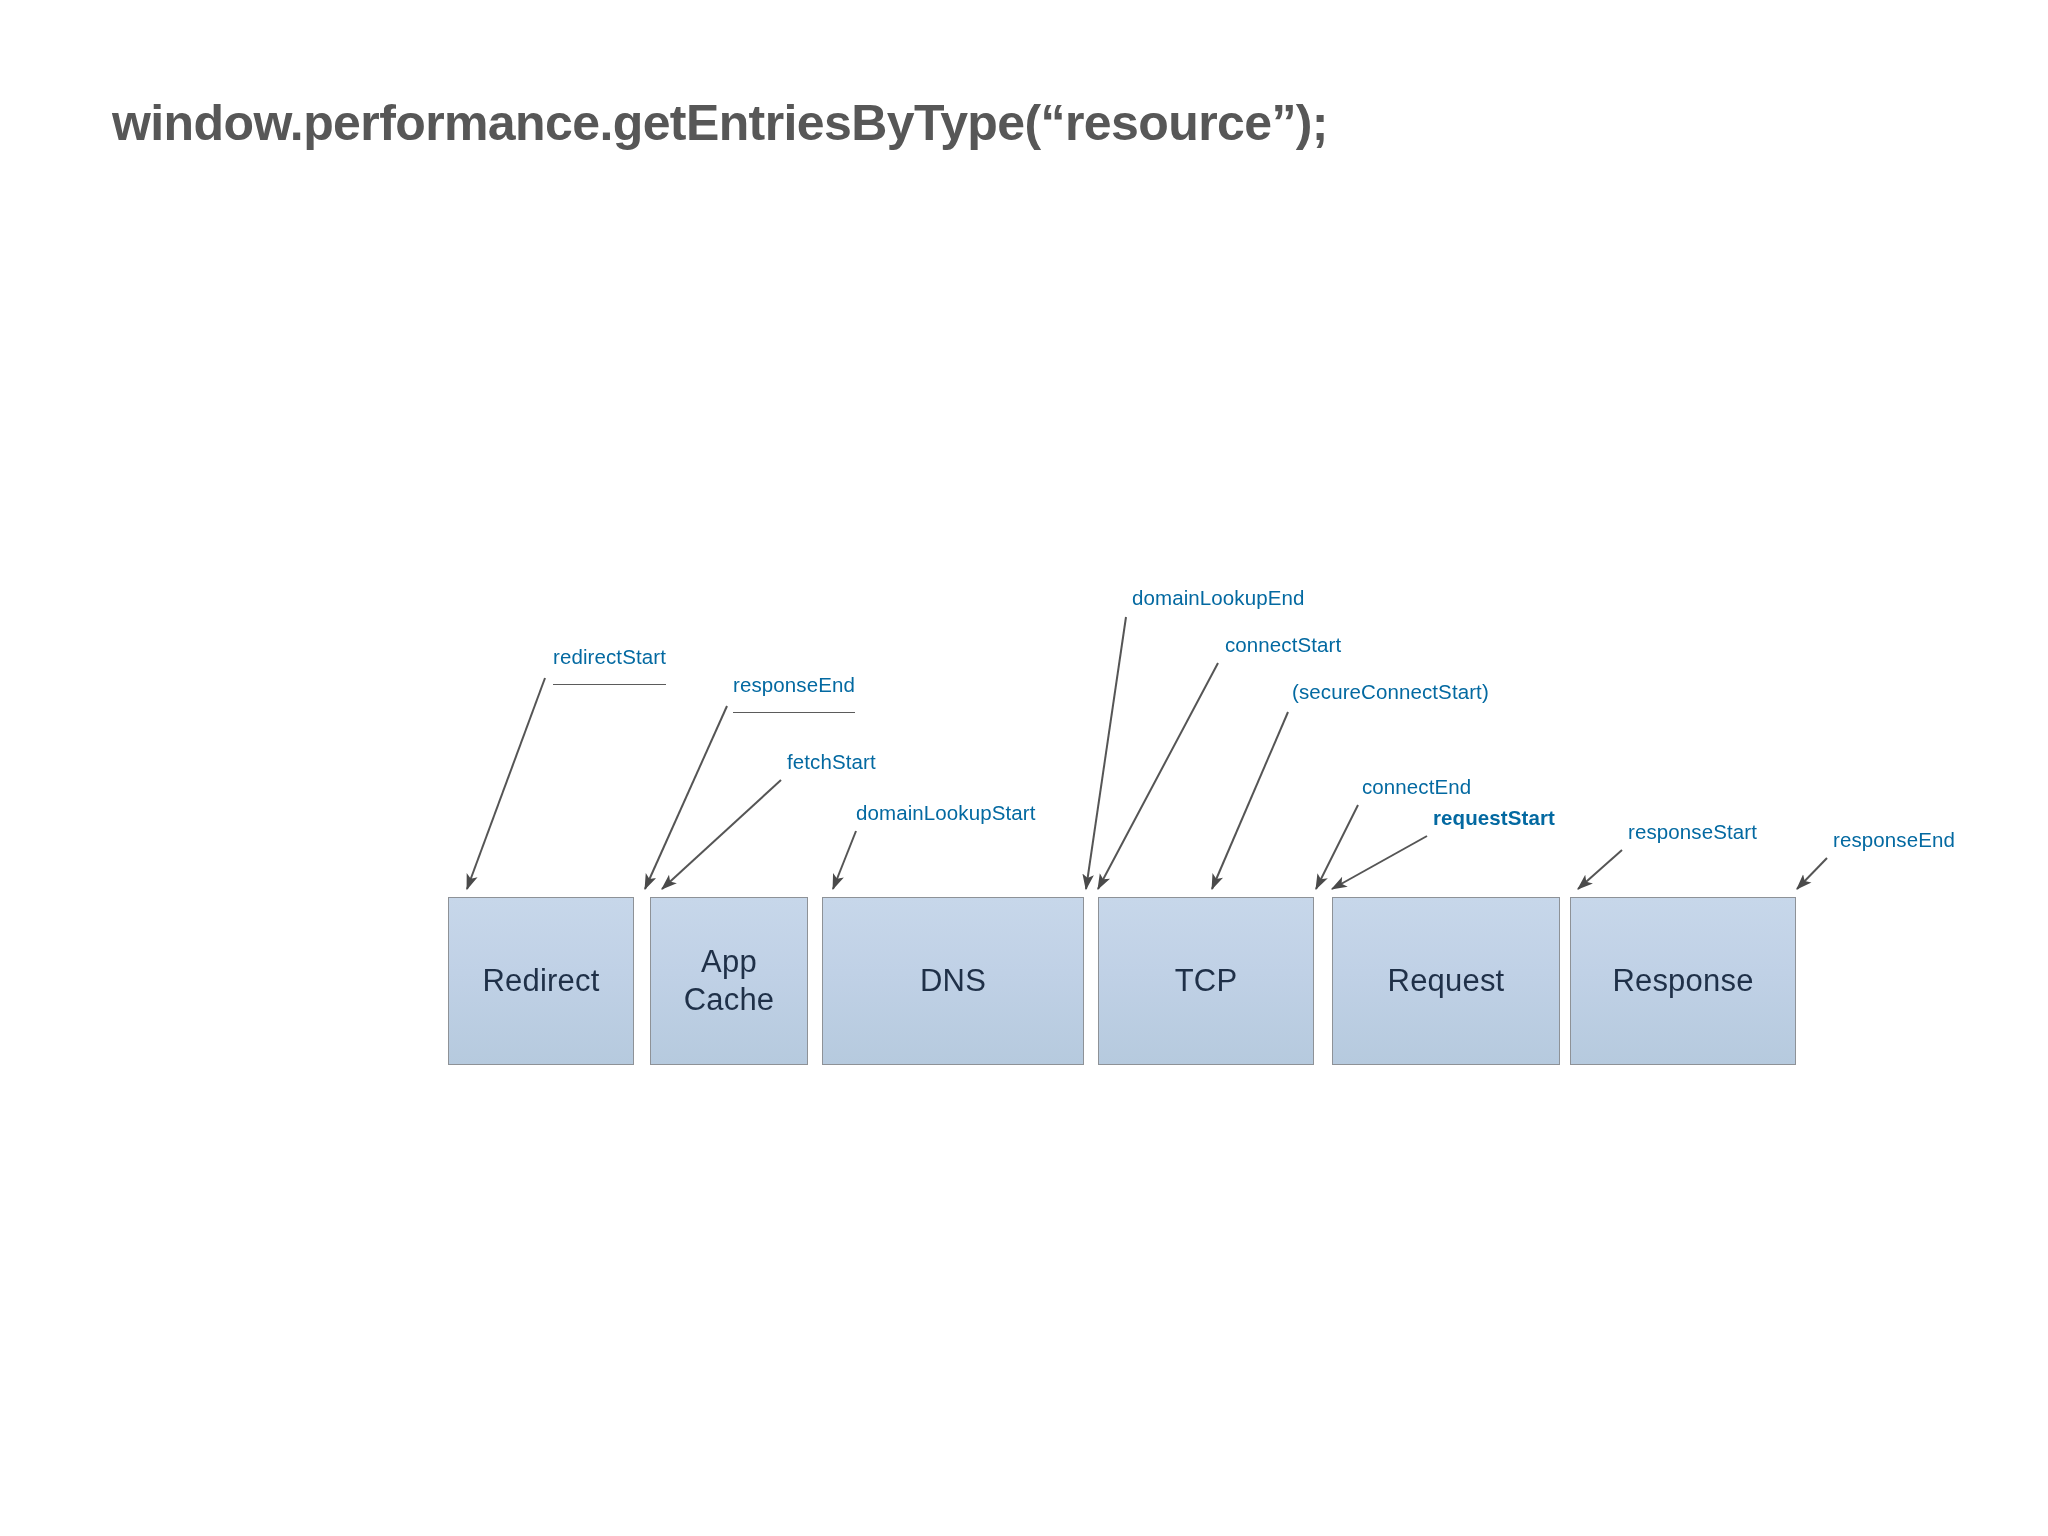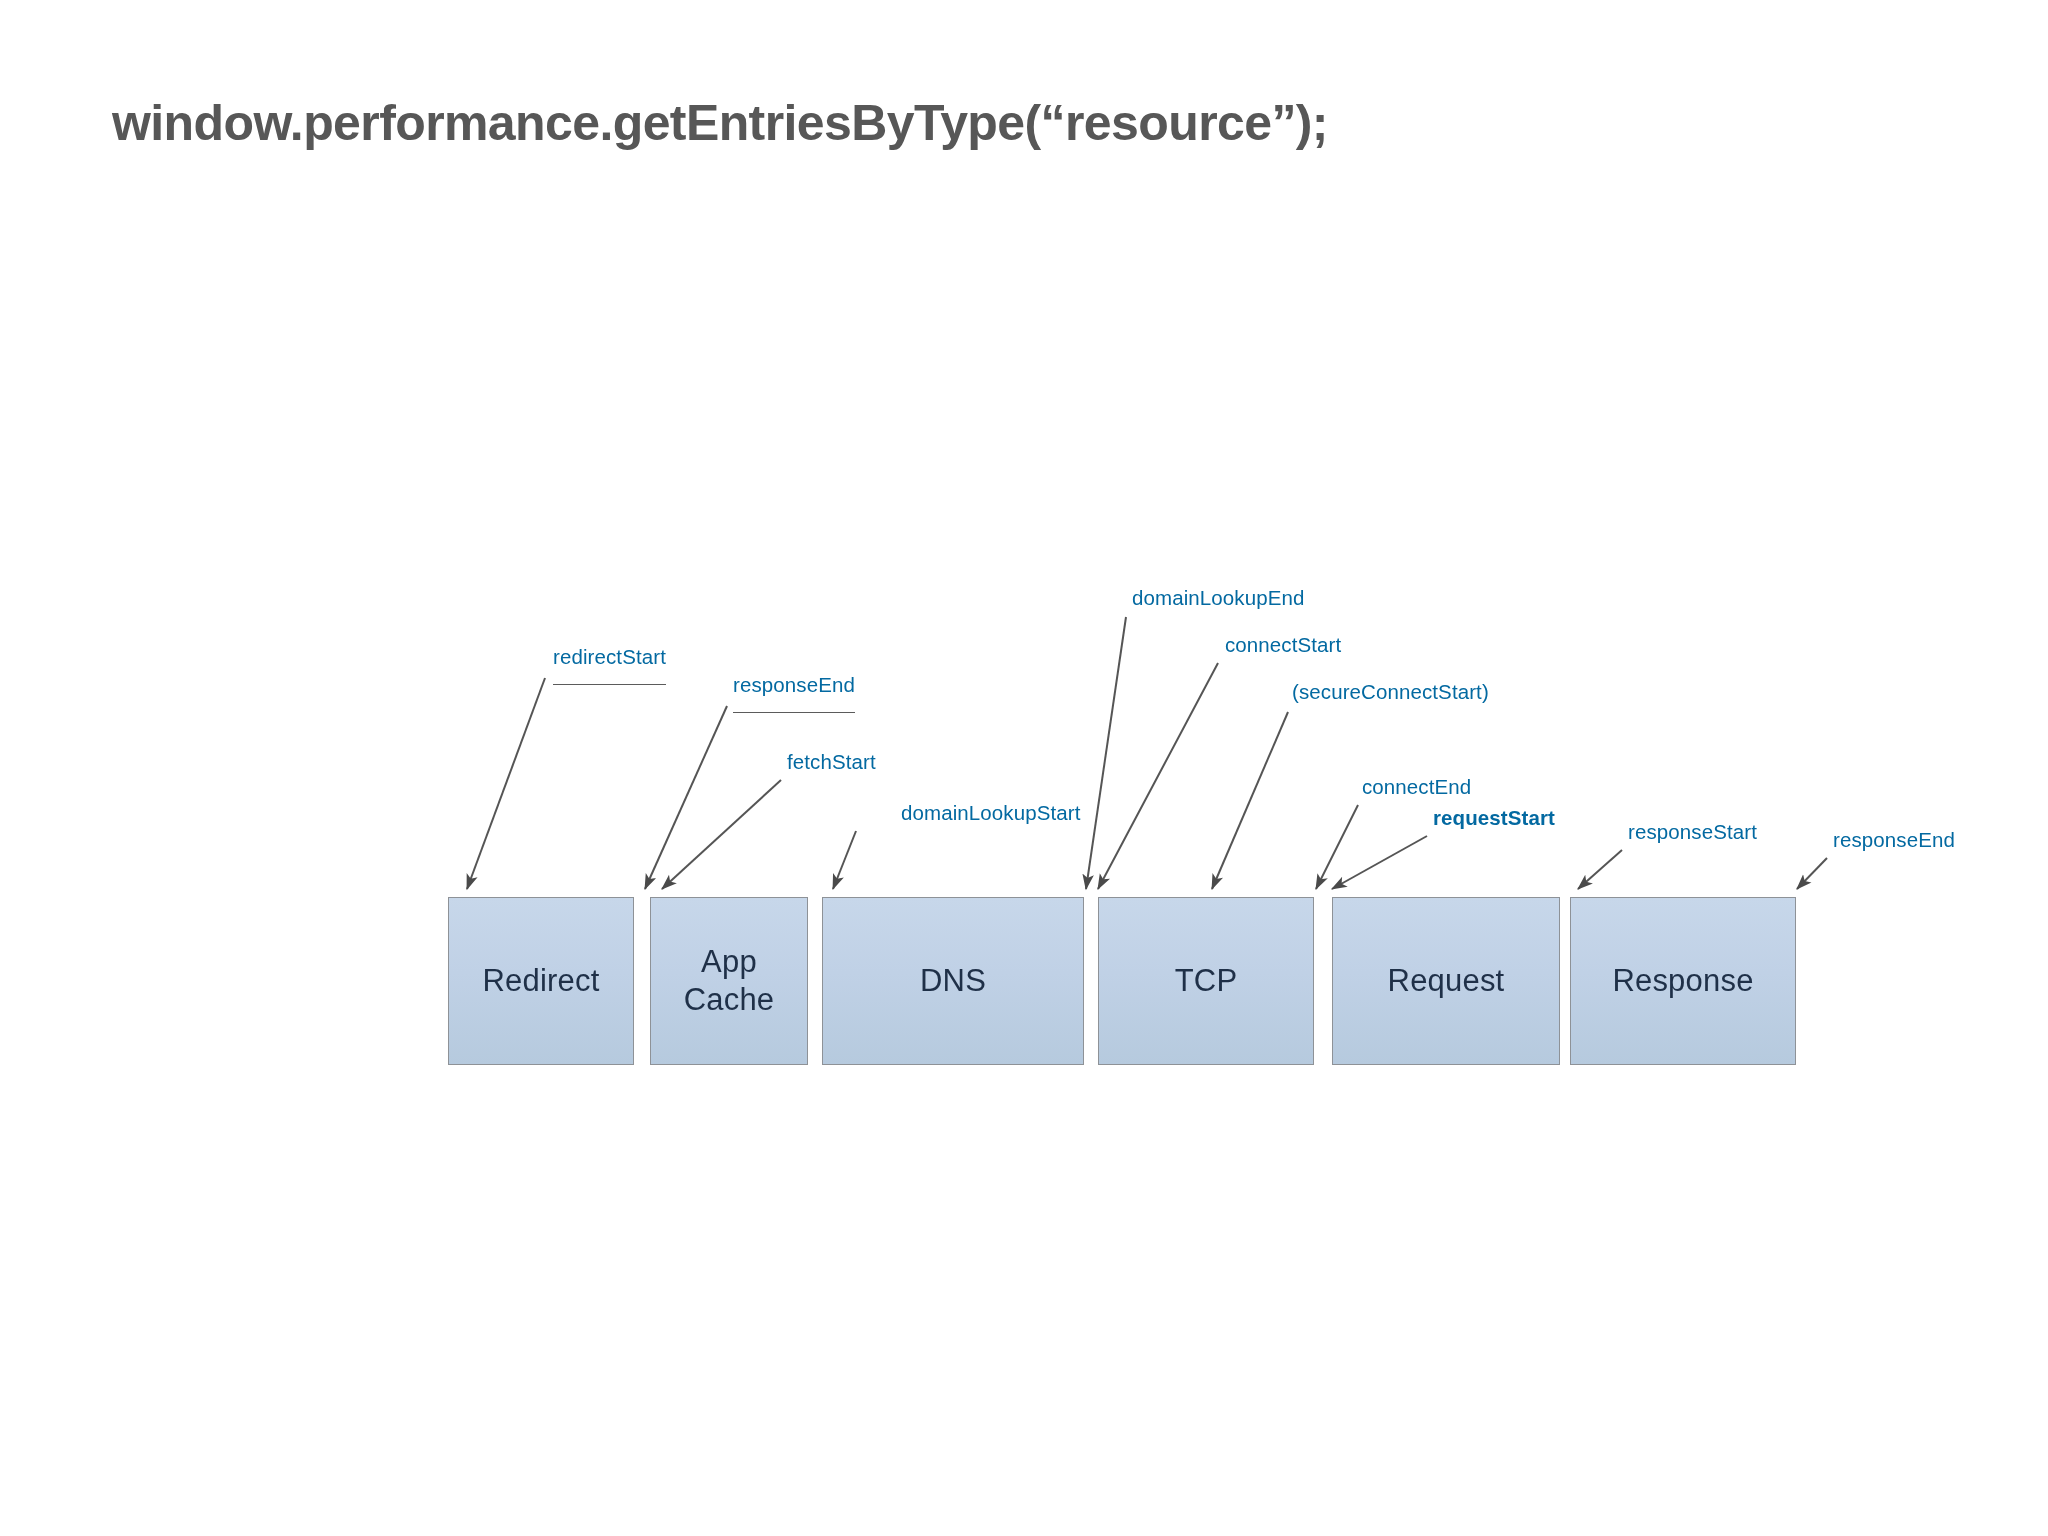"domainLookupStart" div.marker-label { left: 901px -> 856px }
